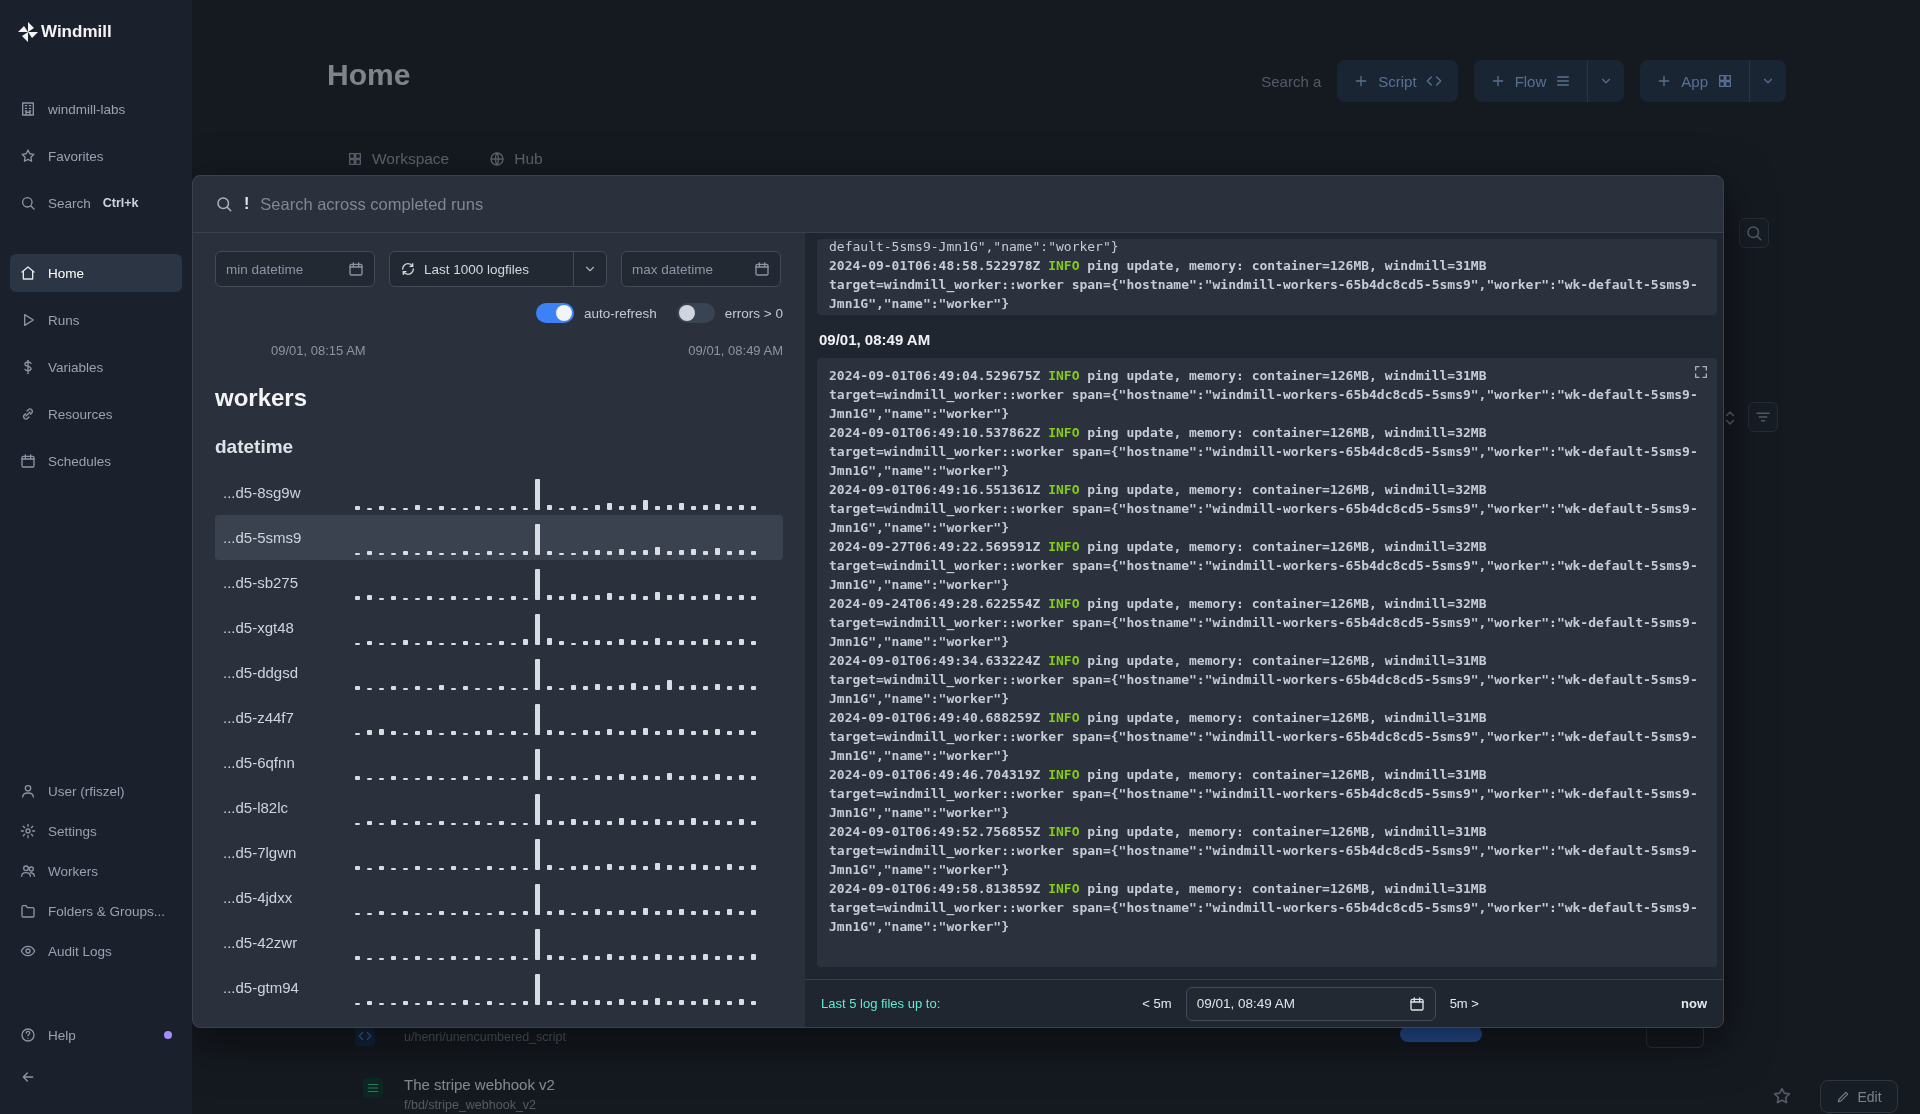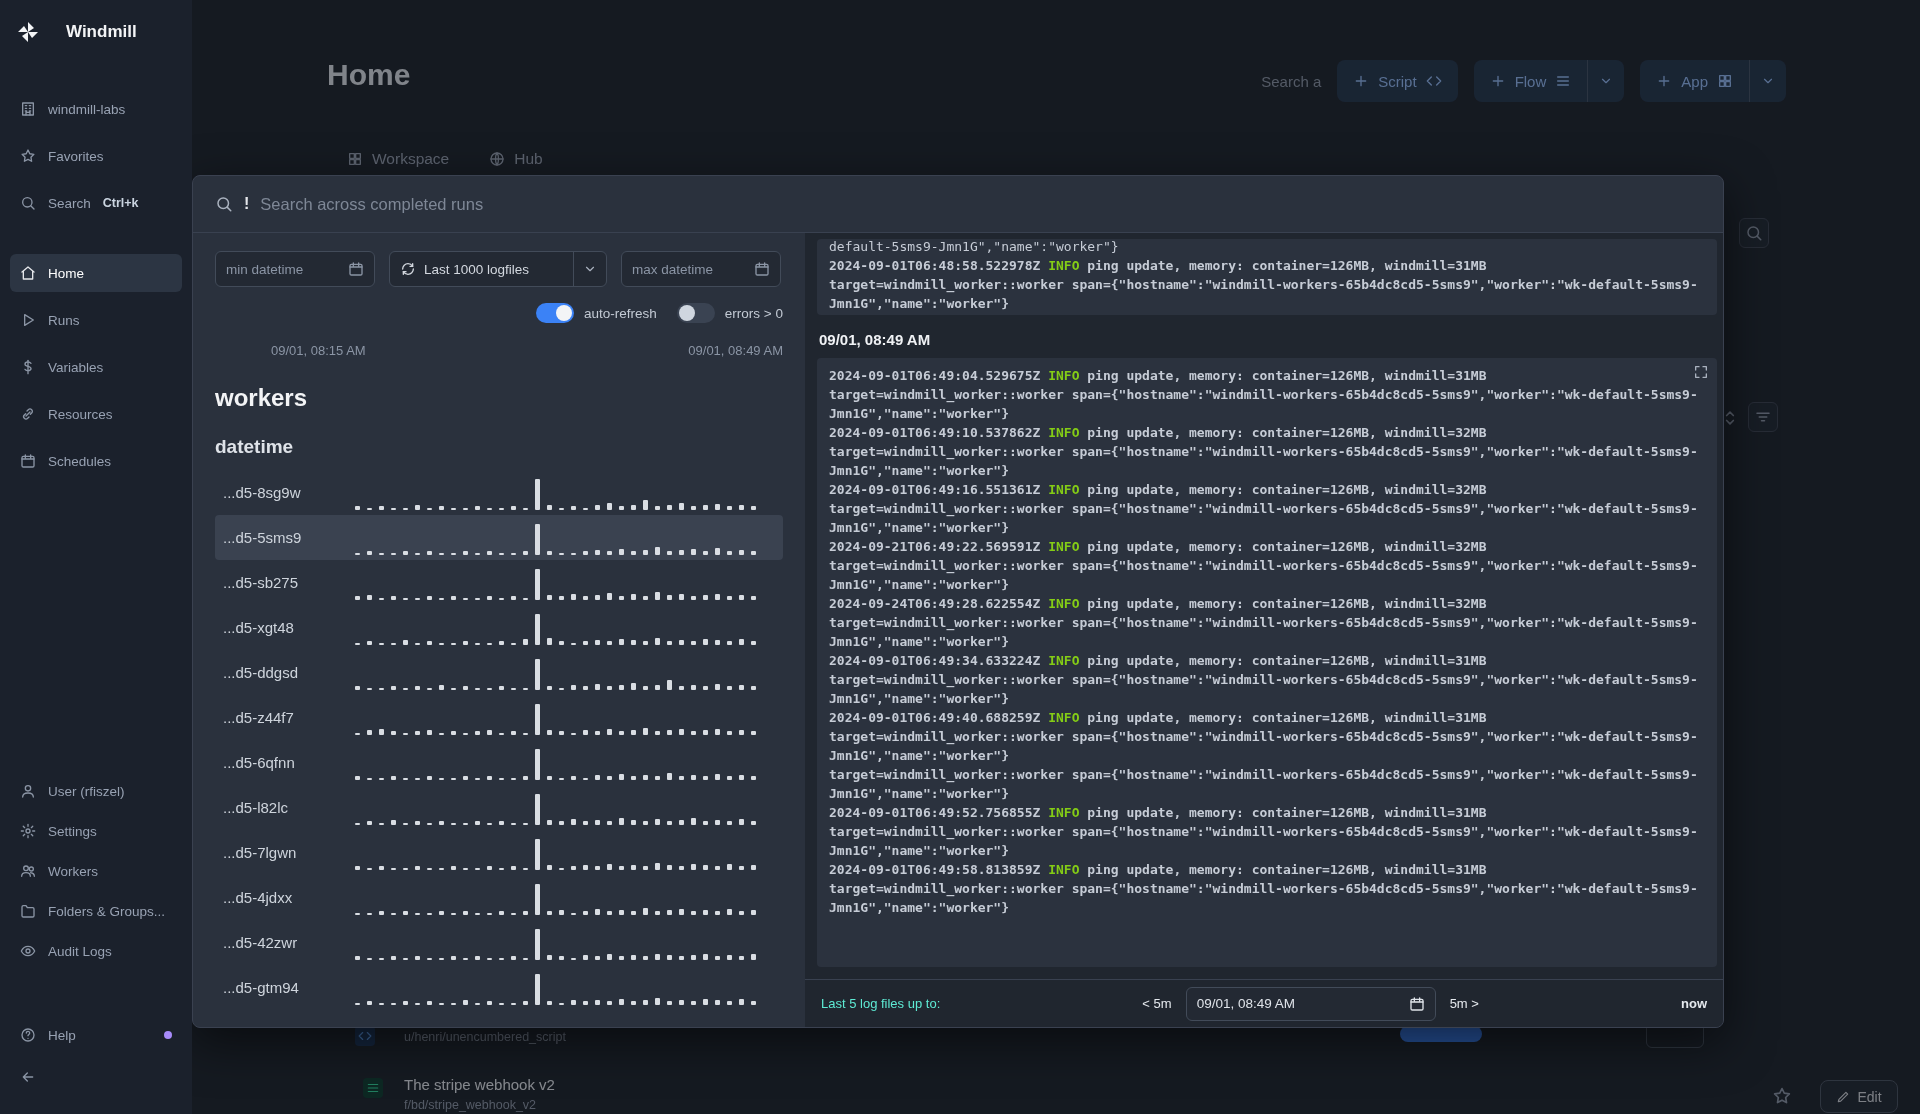"Windmill" .brand { gap: 26px -> 1px }
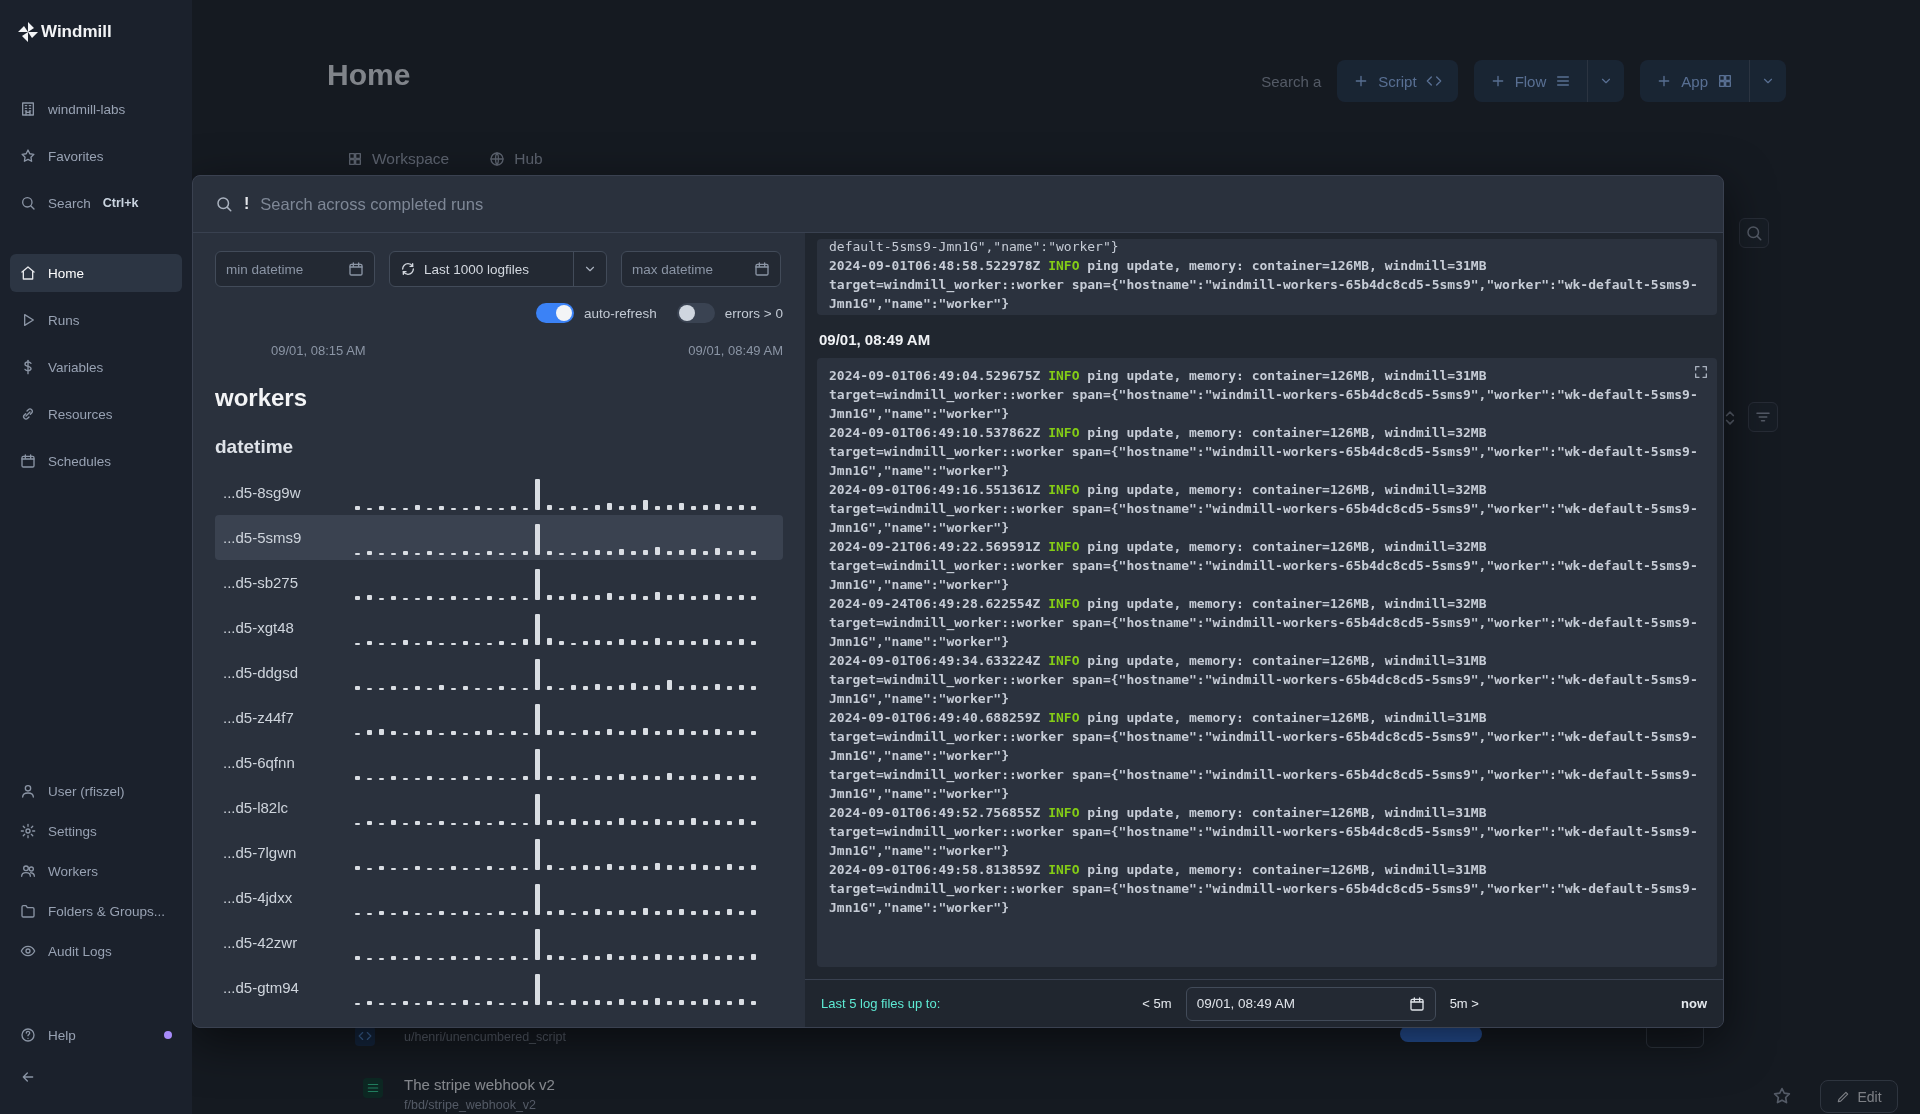"2024-09-21T06:49:22.569591Z" span.log-ts { text: 2024-09-21T06:49:22.569591Z -> 2024-09-27T06:49:22.569591Z }
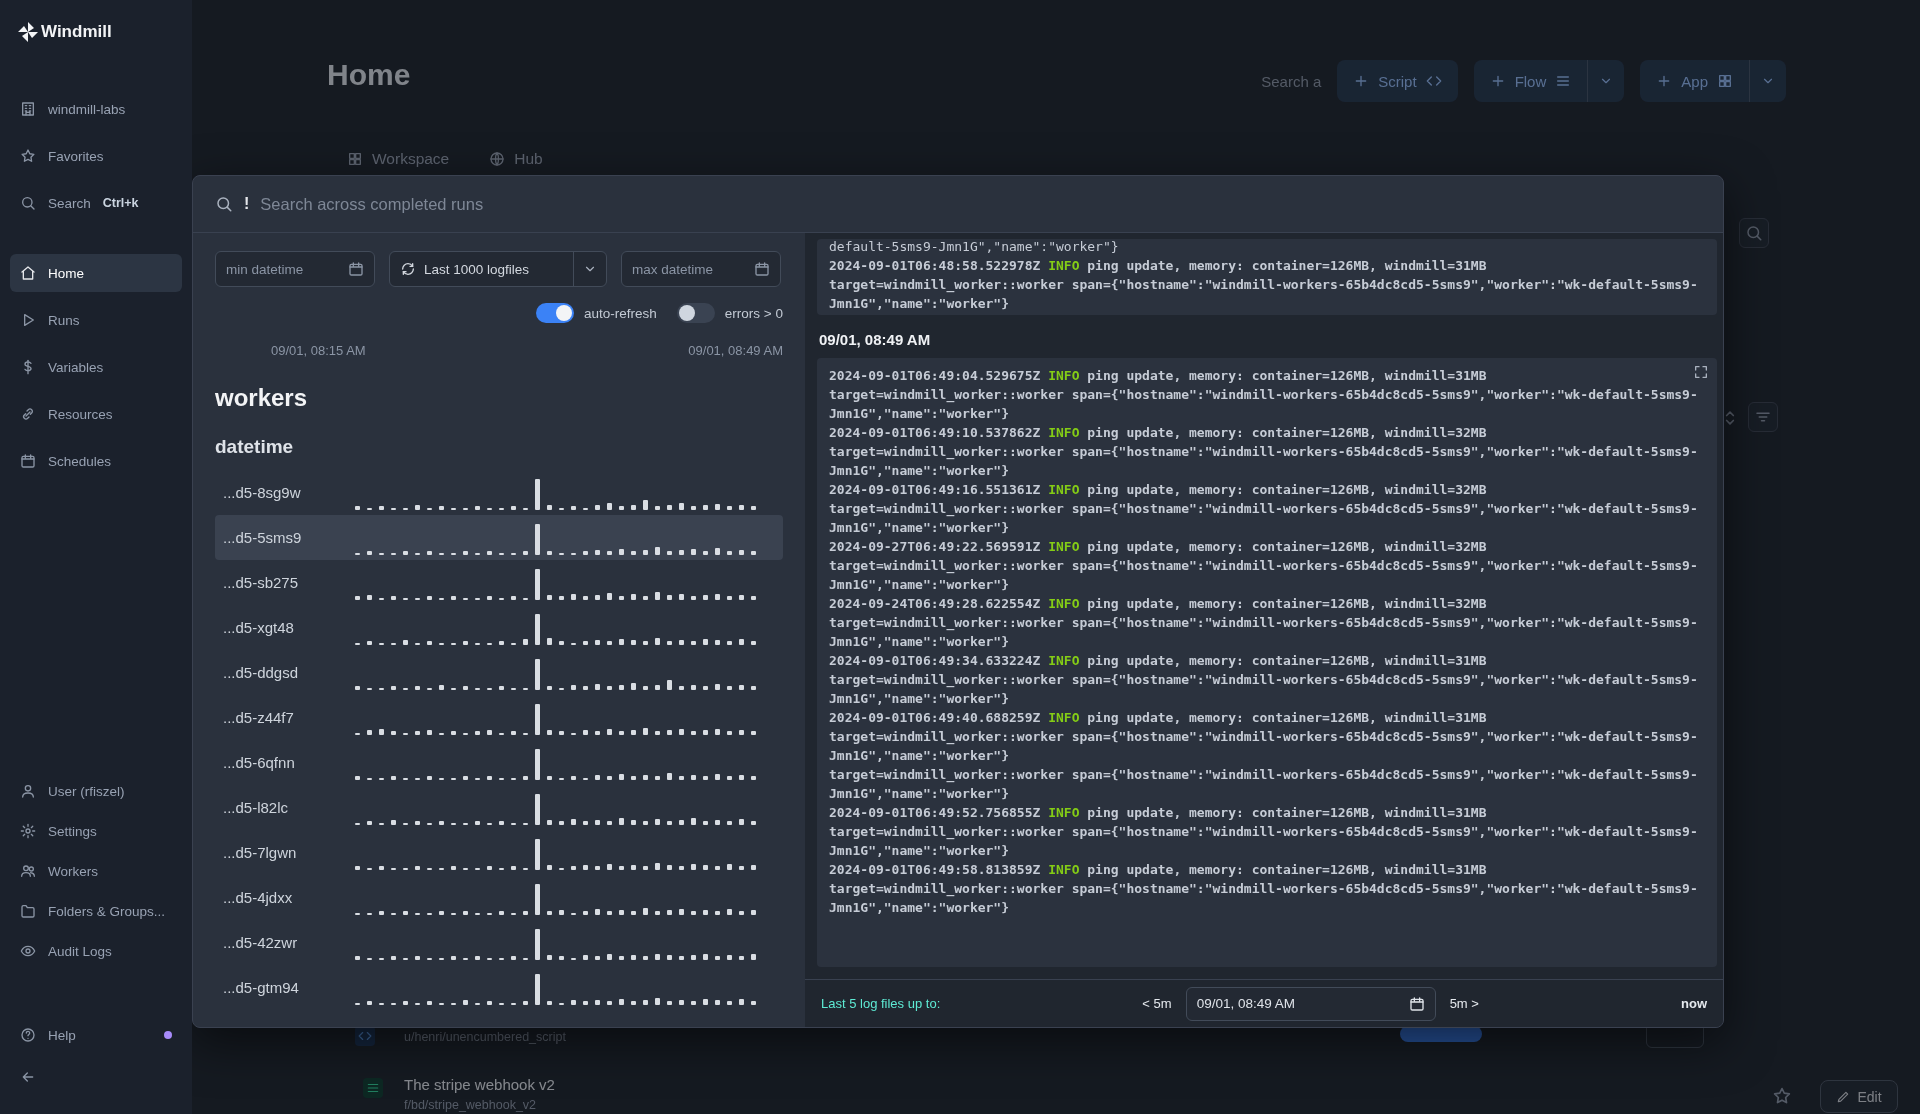"2024-09-01T06:49:46.704319Z INFO ping" div.log-line { html: none -> <div><span>2024-09-01T06:49:46.704319Z</span> <span>INFO</span> <span>ping update, memory: container=126MB, windmill=31MB</span></div> }
